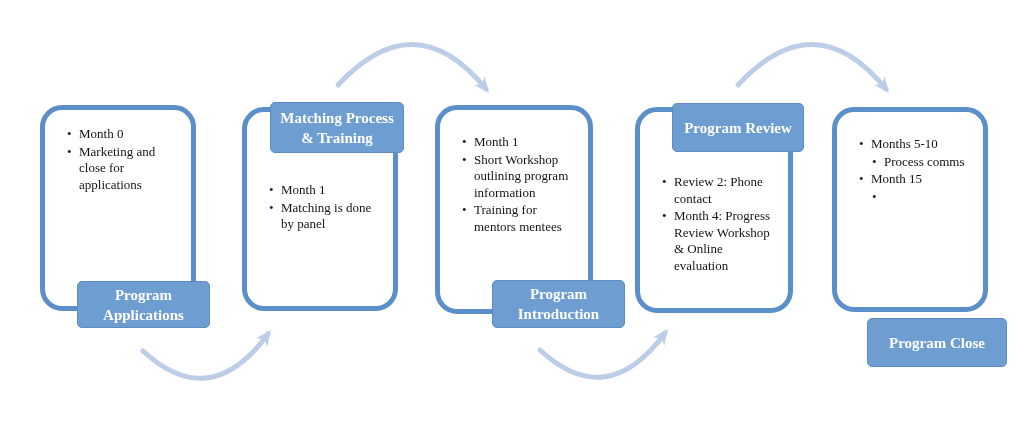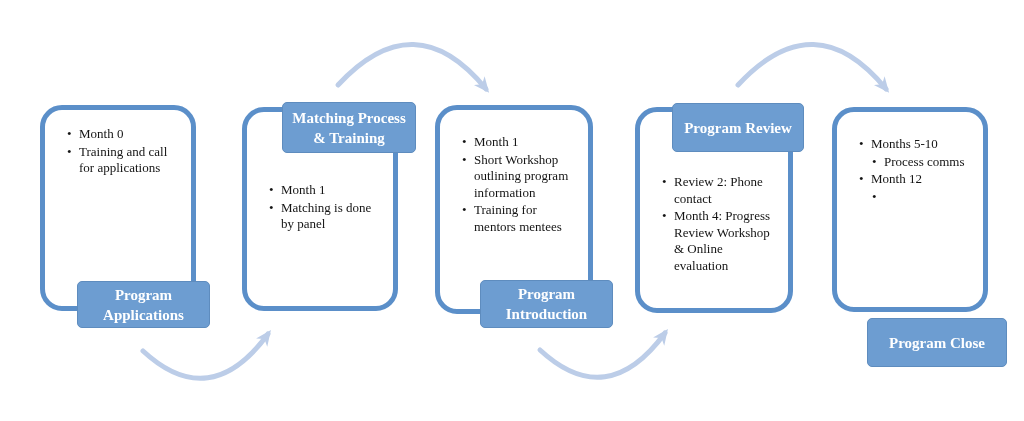"Matching Process & Training" .label-2 { margin-left: 12px -> none }
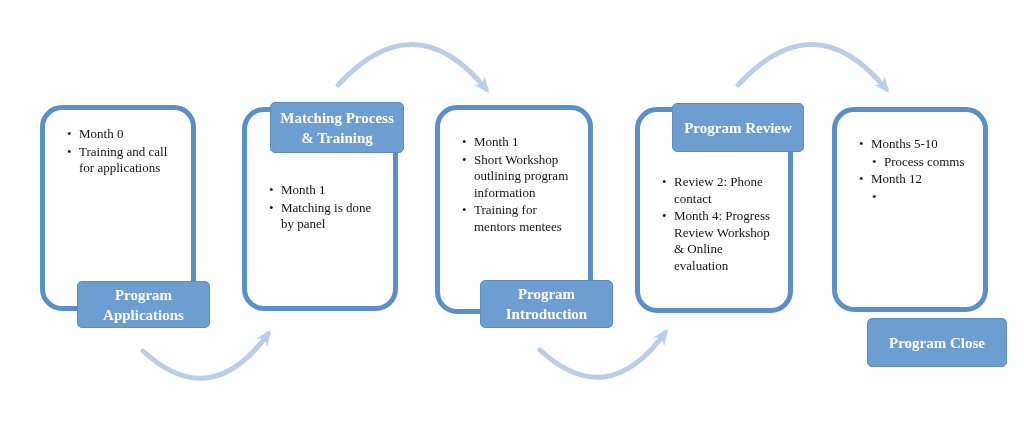"Training and call for applications" span.btext { text: Training and call -> Marketing and close }
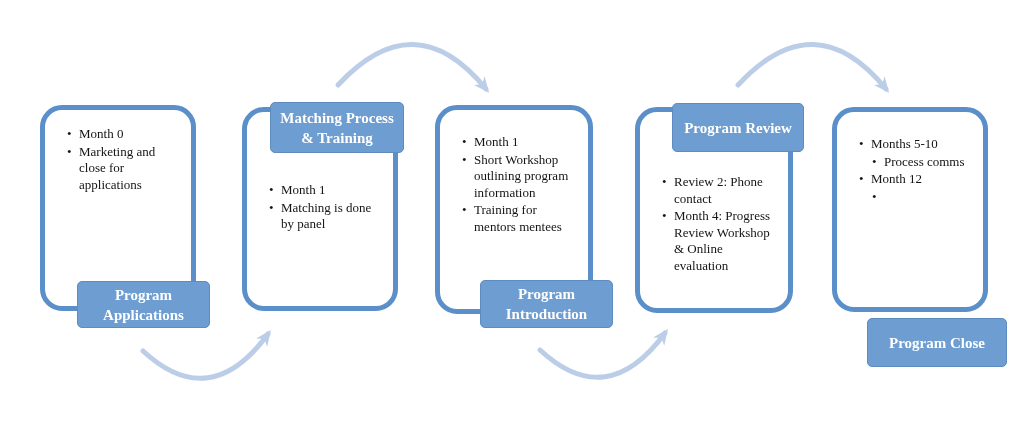"Month 12" span.btext { text: 12 -> 15 }
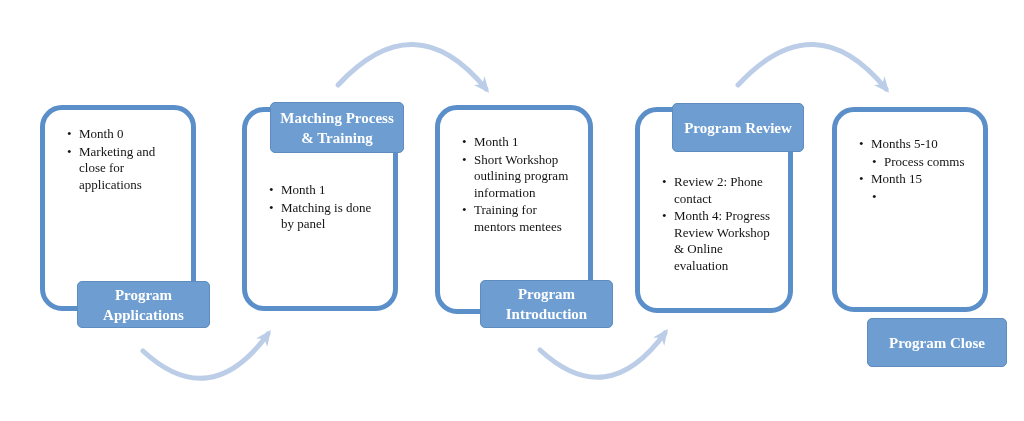"Program Introduction" .label-3 { left: 480px -> 492px }
